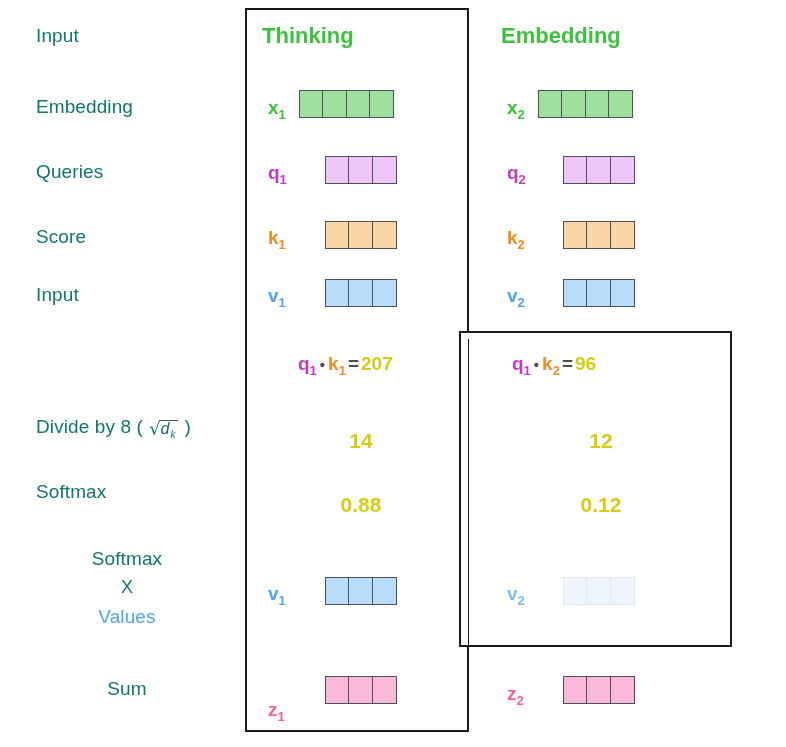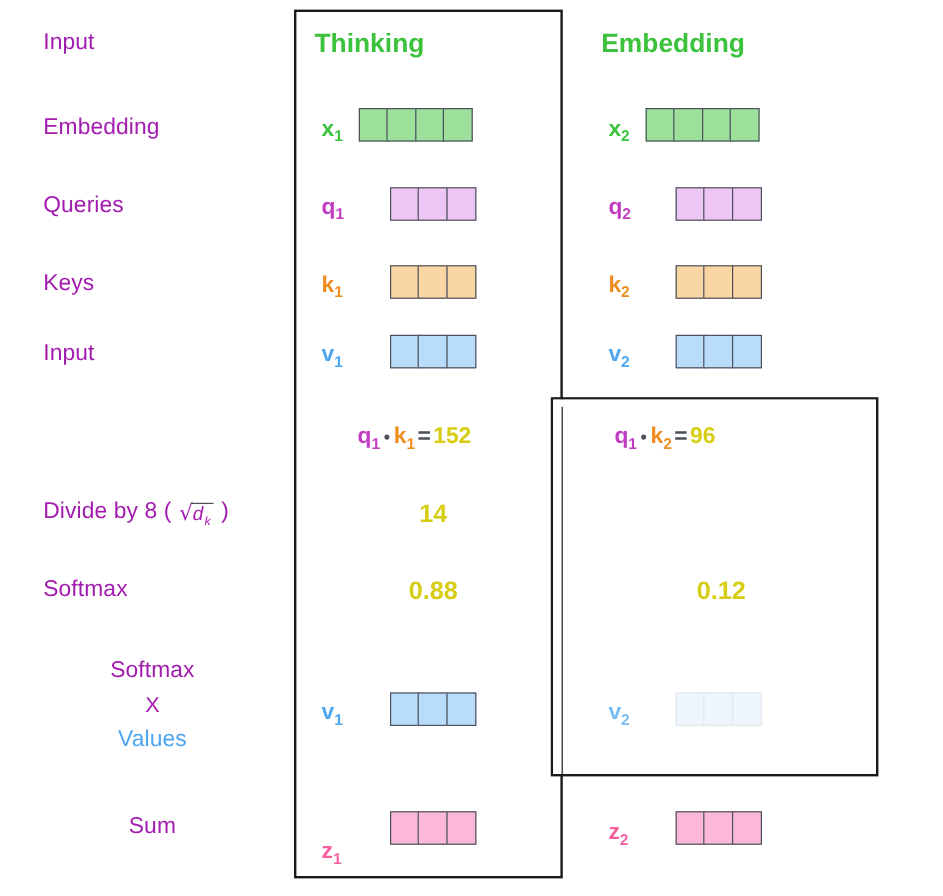"Input" .row-label { color: #a21caf -> #0f766e }
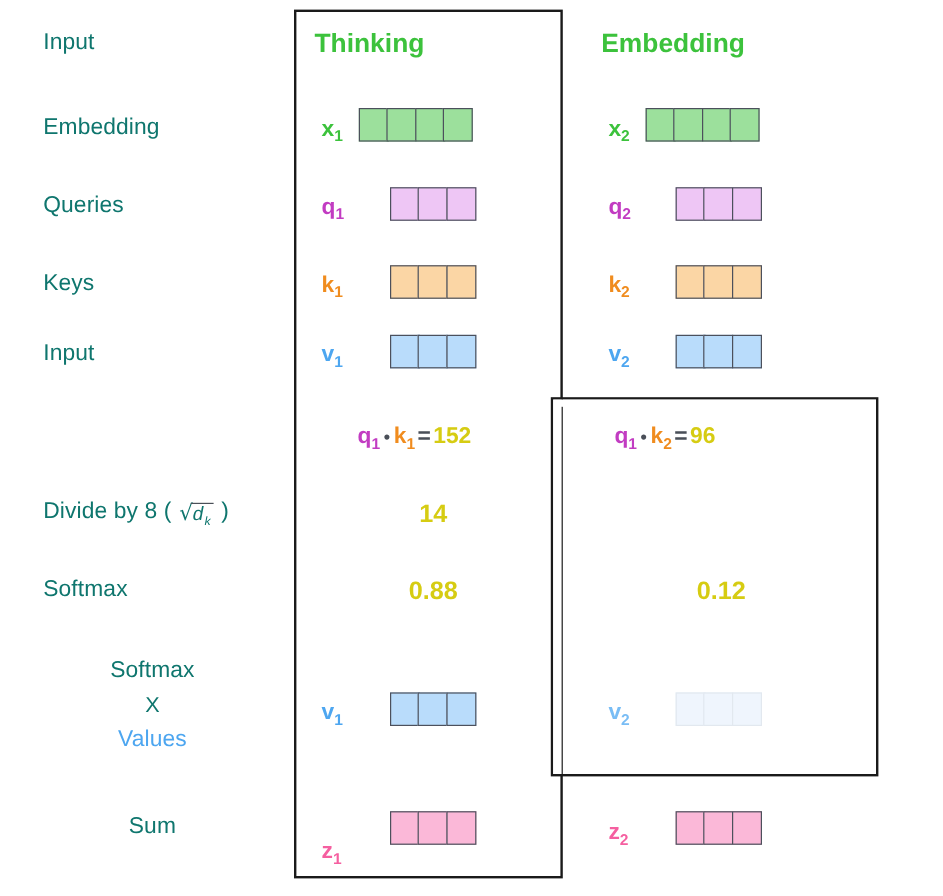"Keys" div.row-label { text: Keys -> Score }
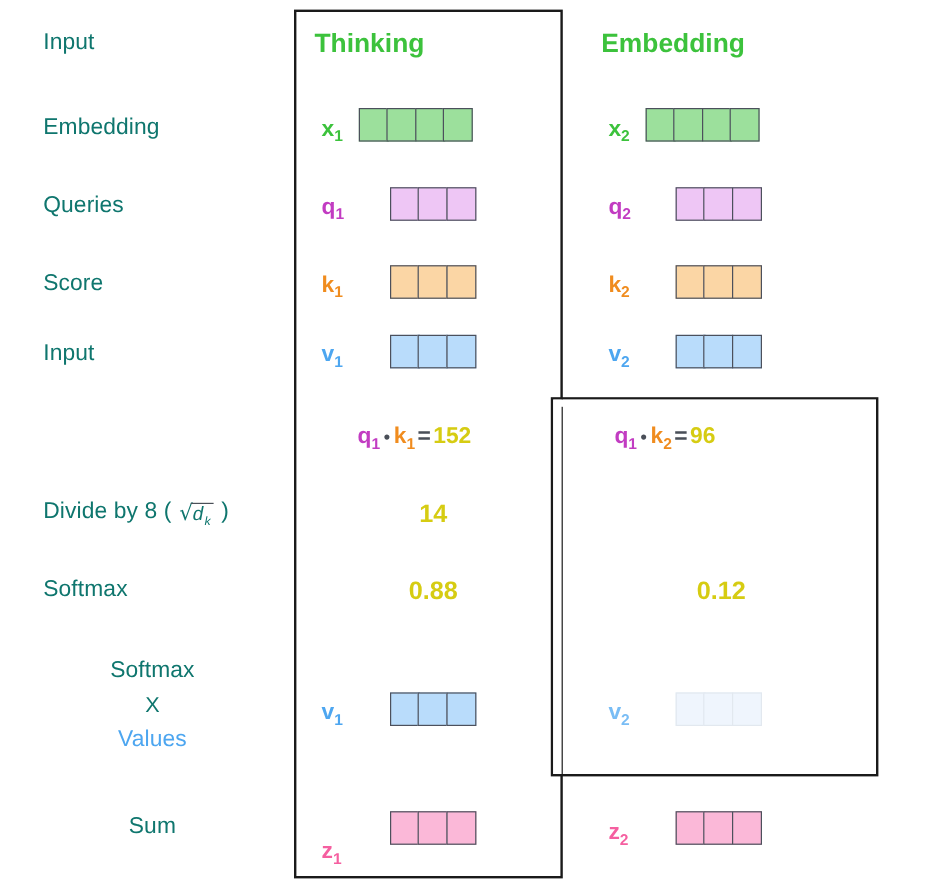"152" span { text: 152 -> 207 }
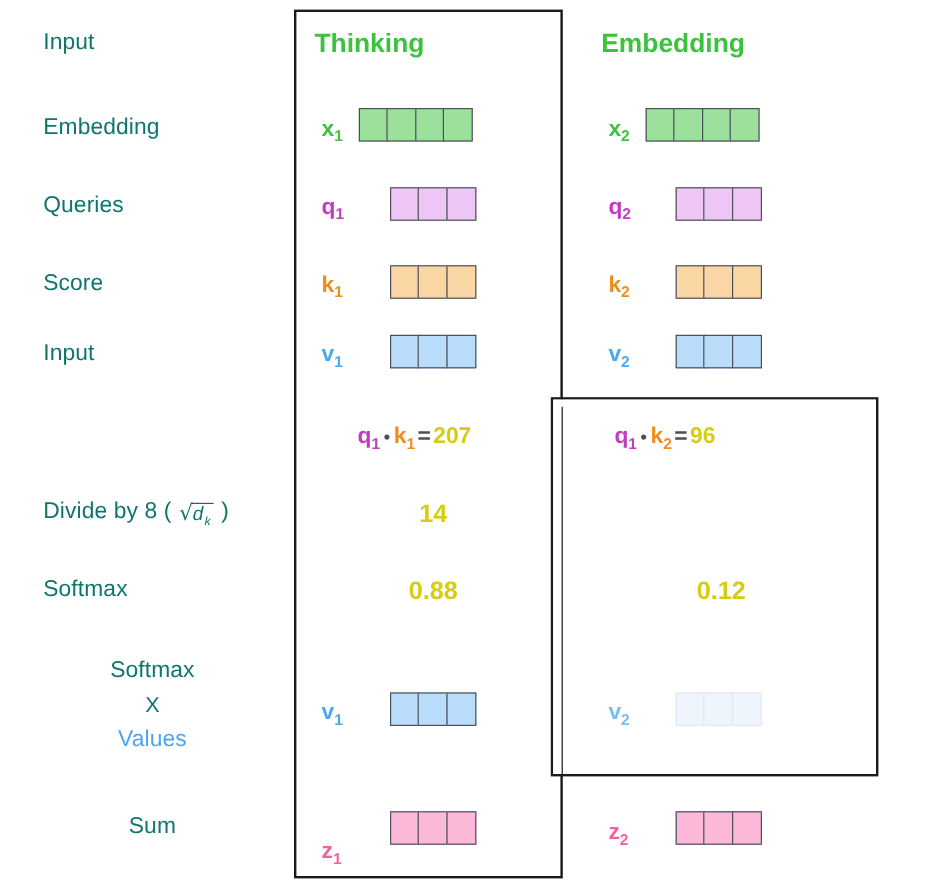"14" .num { margin-top: none -> 12px }
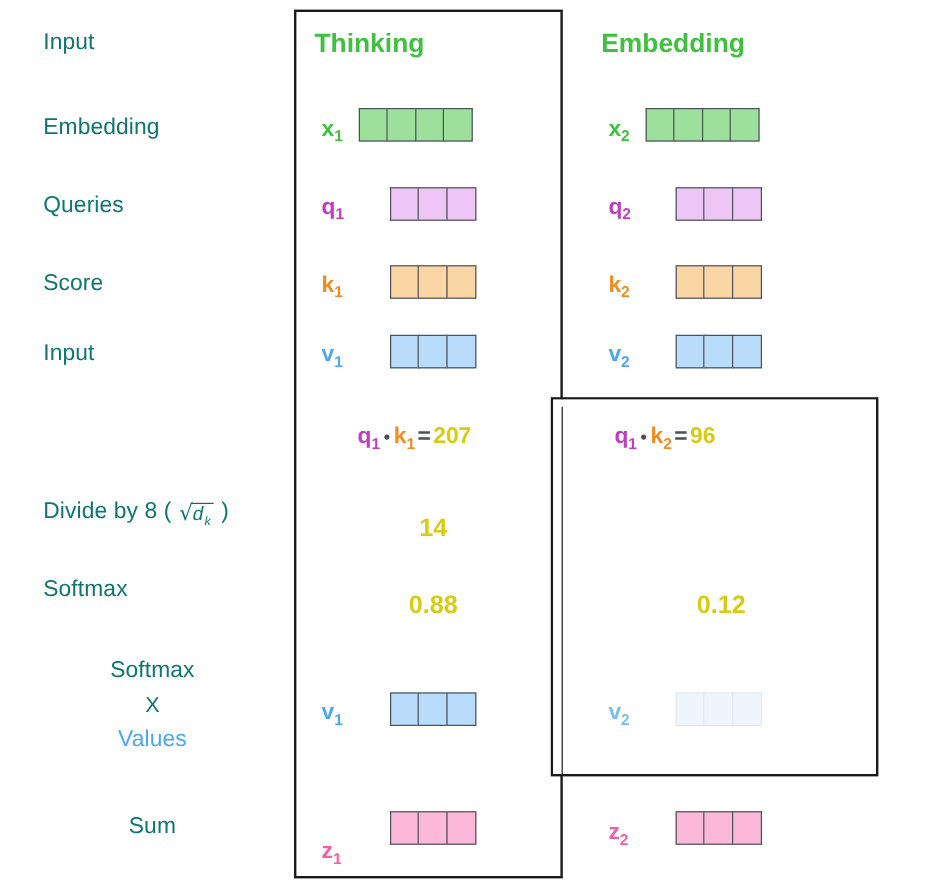"12" div.num { html: none -> <div>12</div> }
